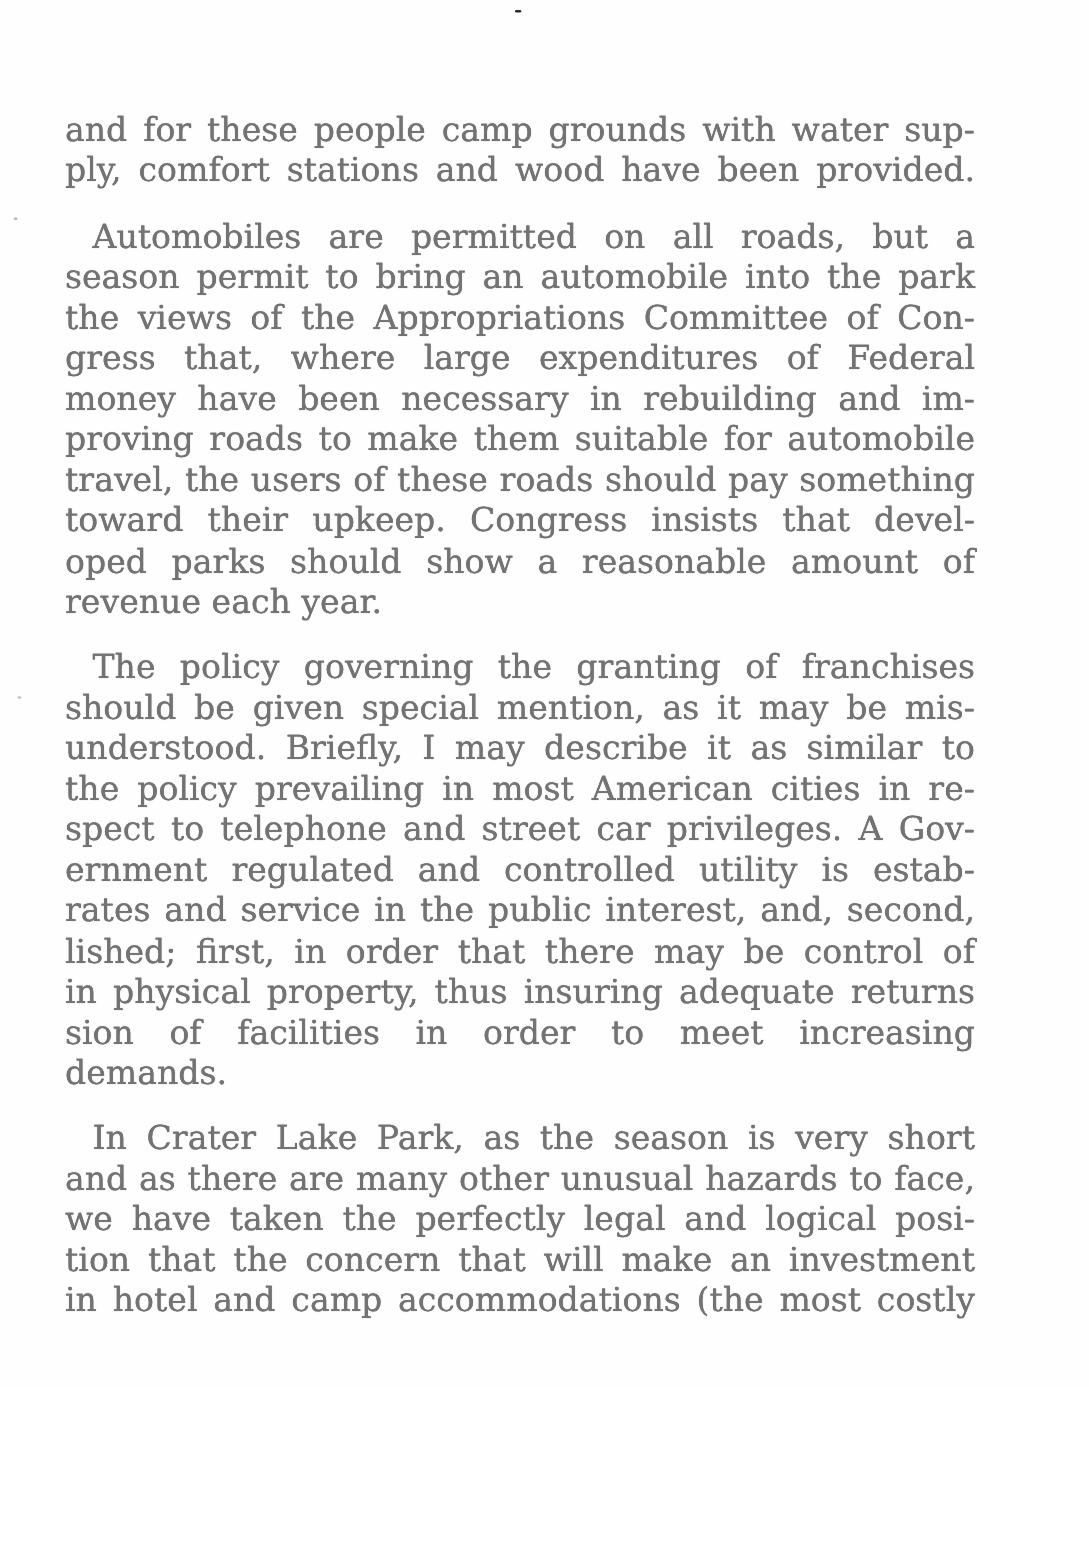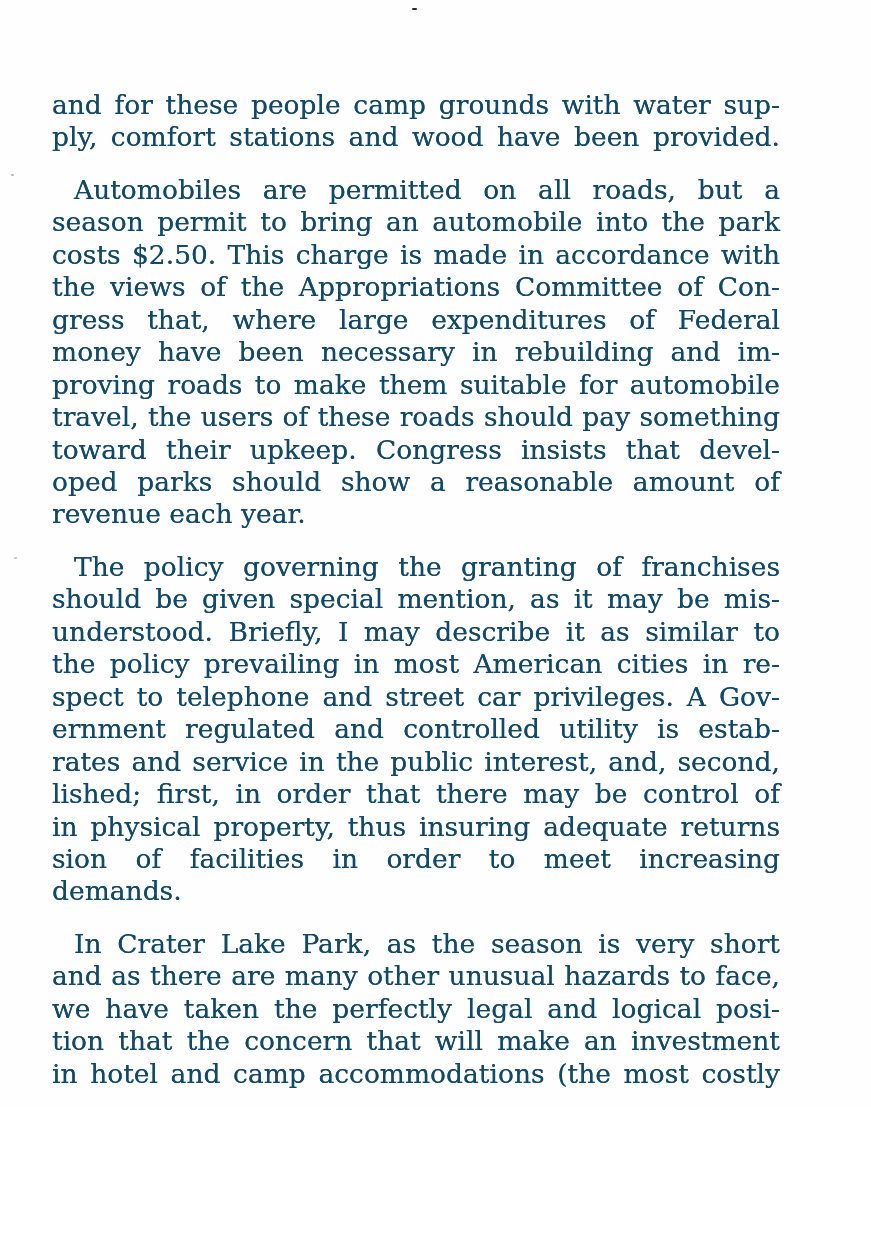"and for these people camp" .page { color: #0c4a6e -> #737373 }
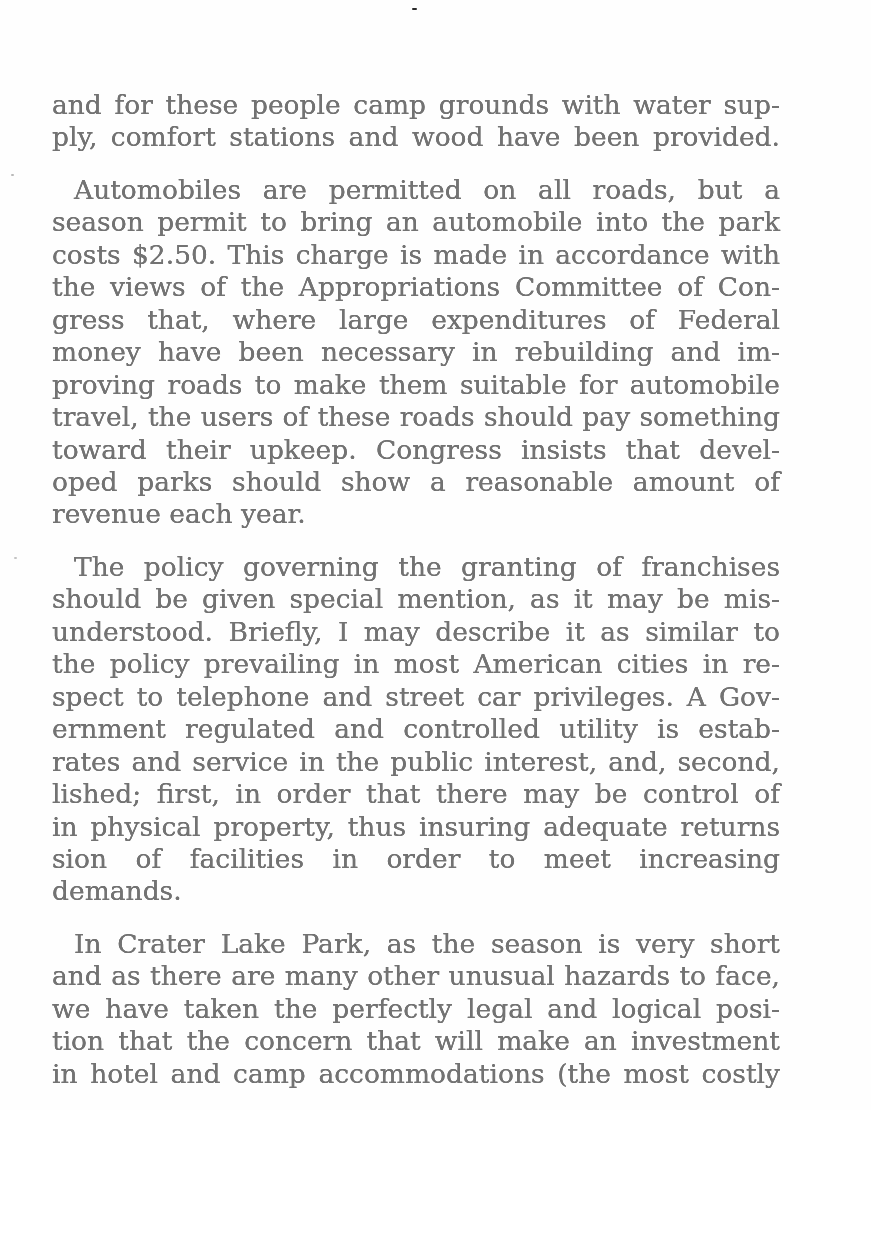"costs $2.50. This charge is" div.line { html: <div>costs $2.50. This charge is made in accordance with</div> -> none }
